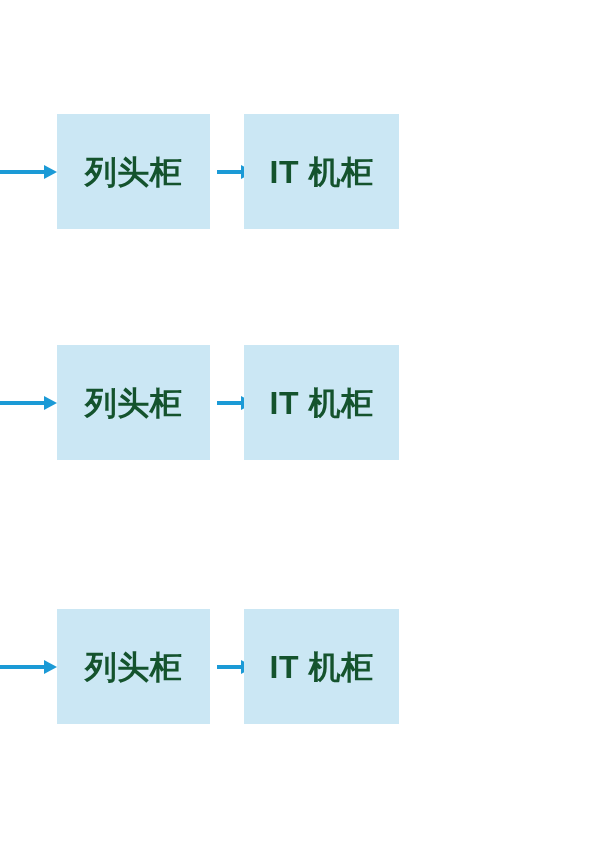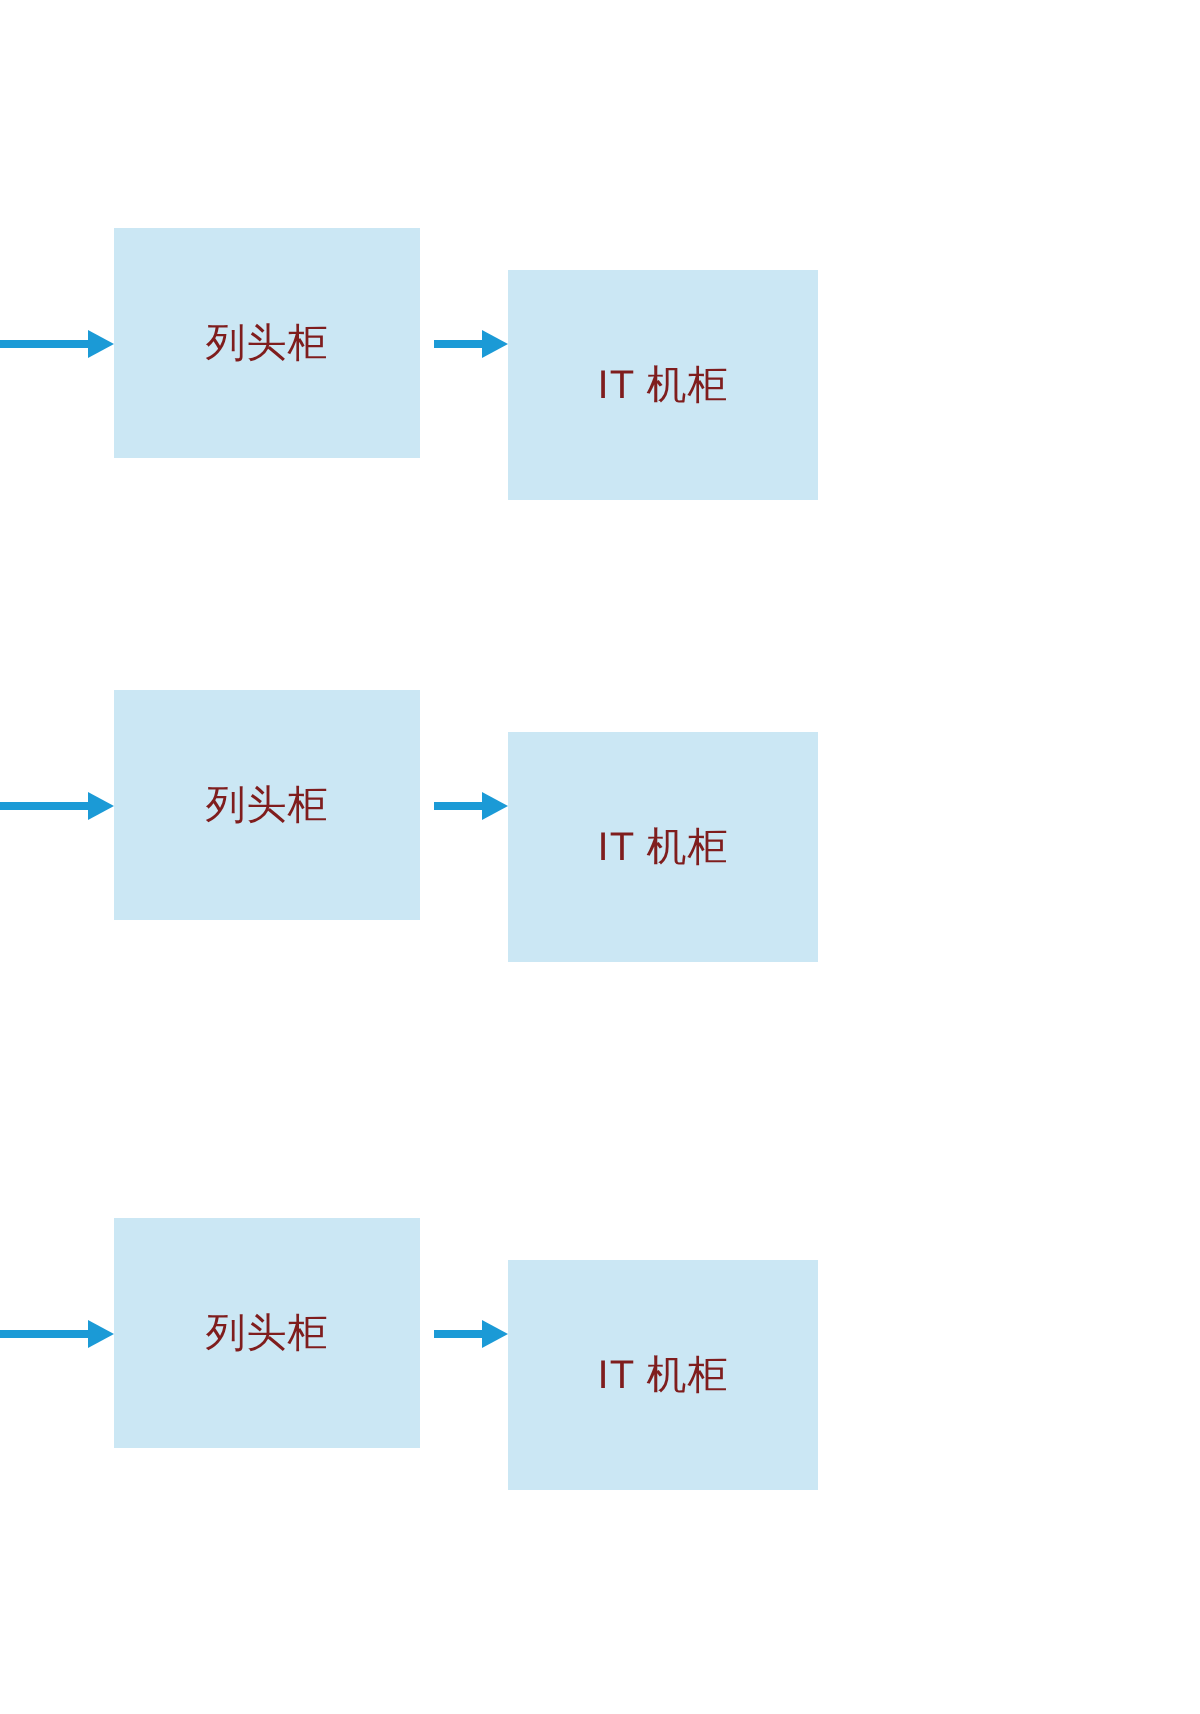"列头柜" .node-label { color: #7f1d1d -> #14532d; font-size: 20px -> 32px; font-weight: 400 -> 700 }
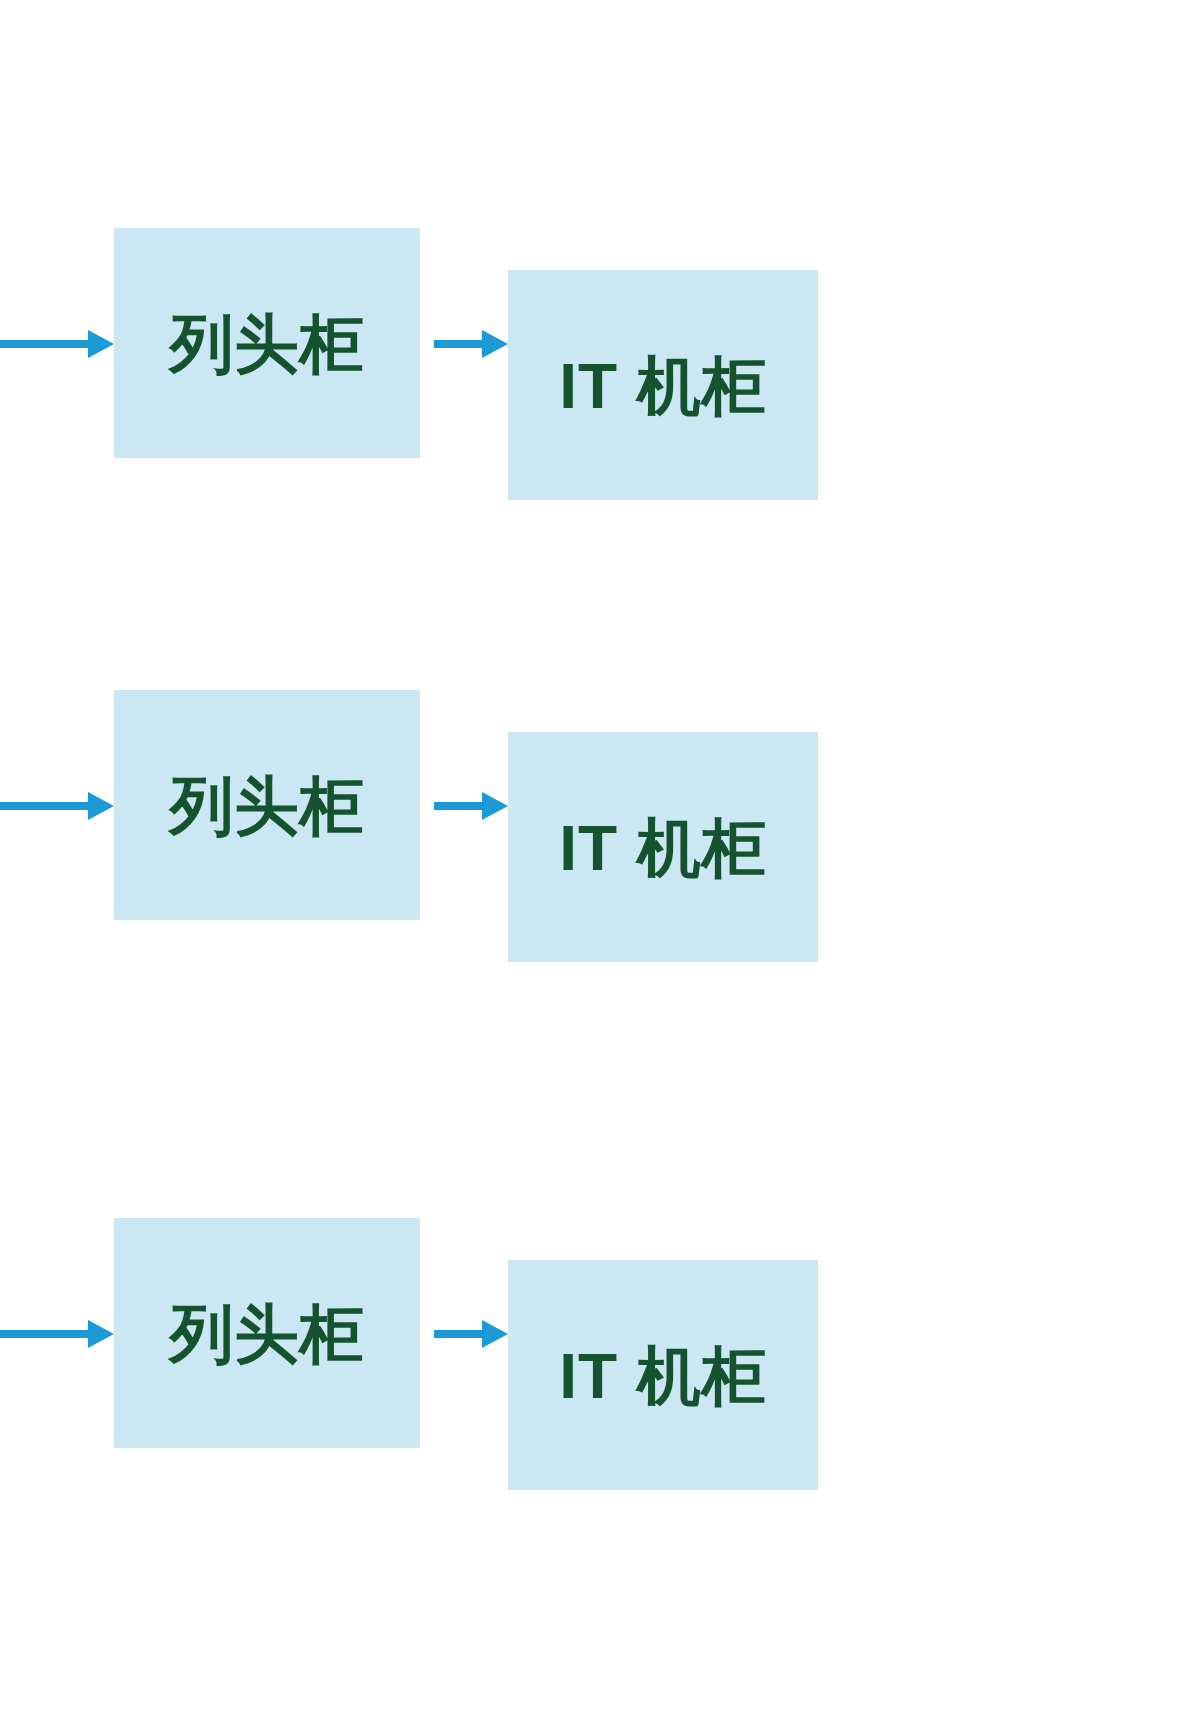"IT 机柜" .node-box.secondary { left: 254px -> 244px; margin-top: 21px -> none }
